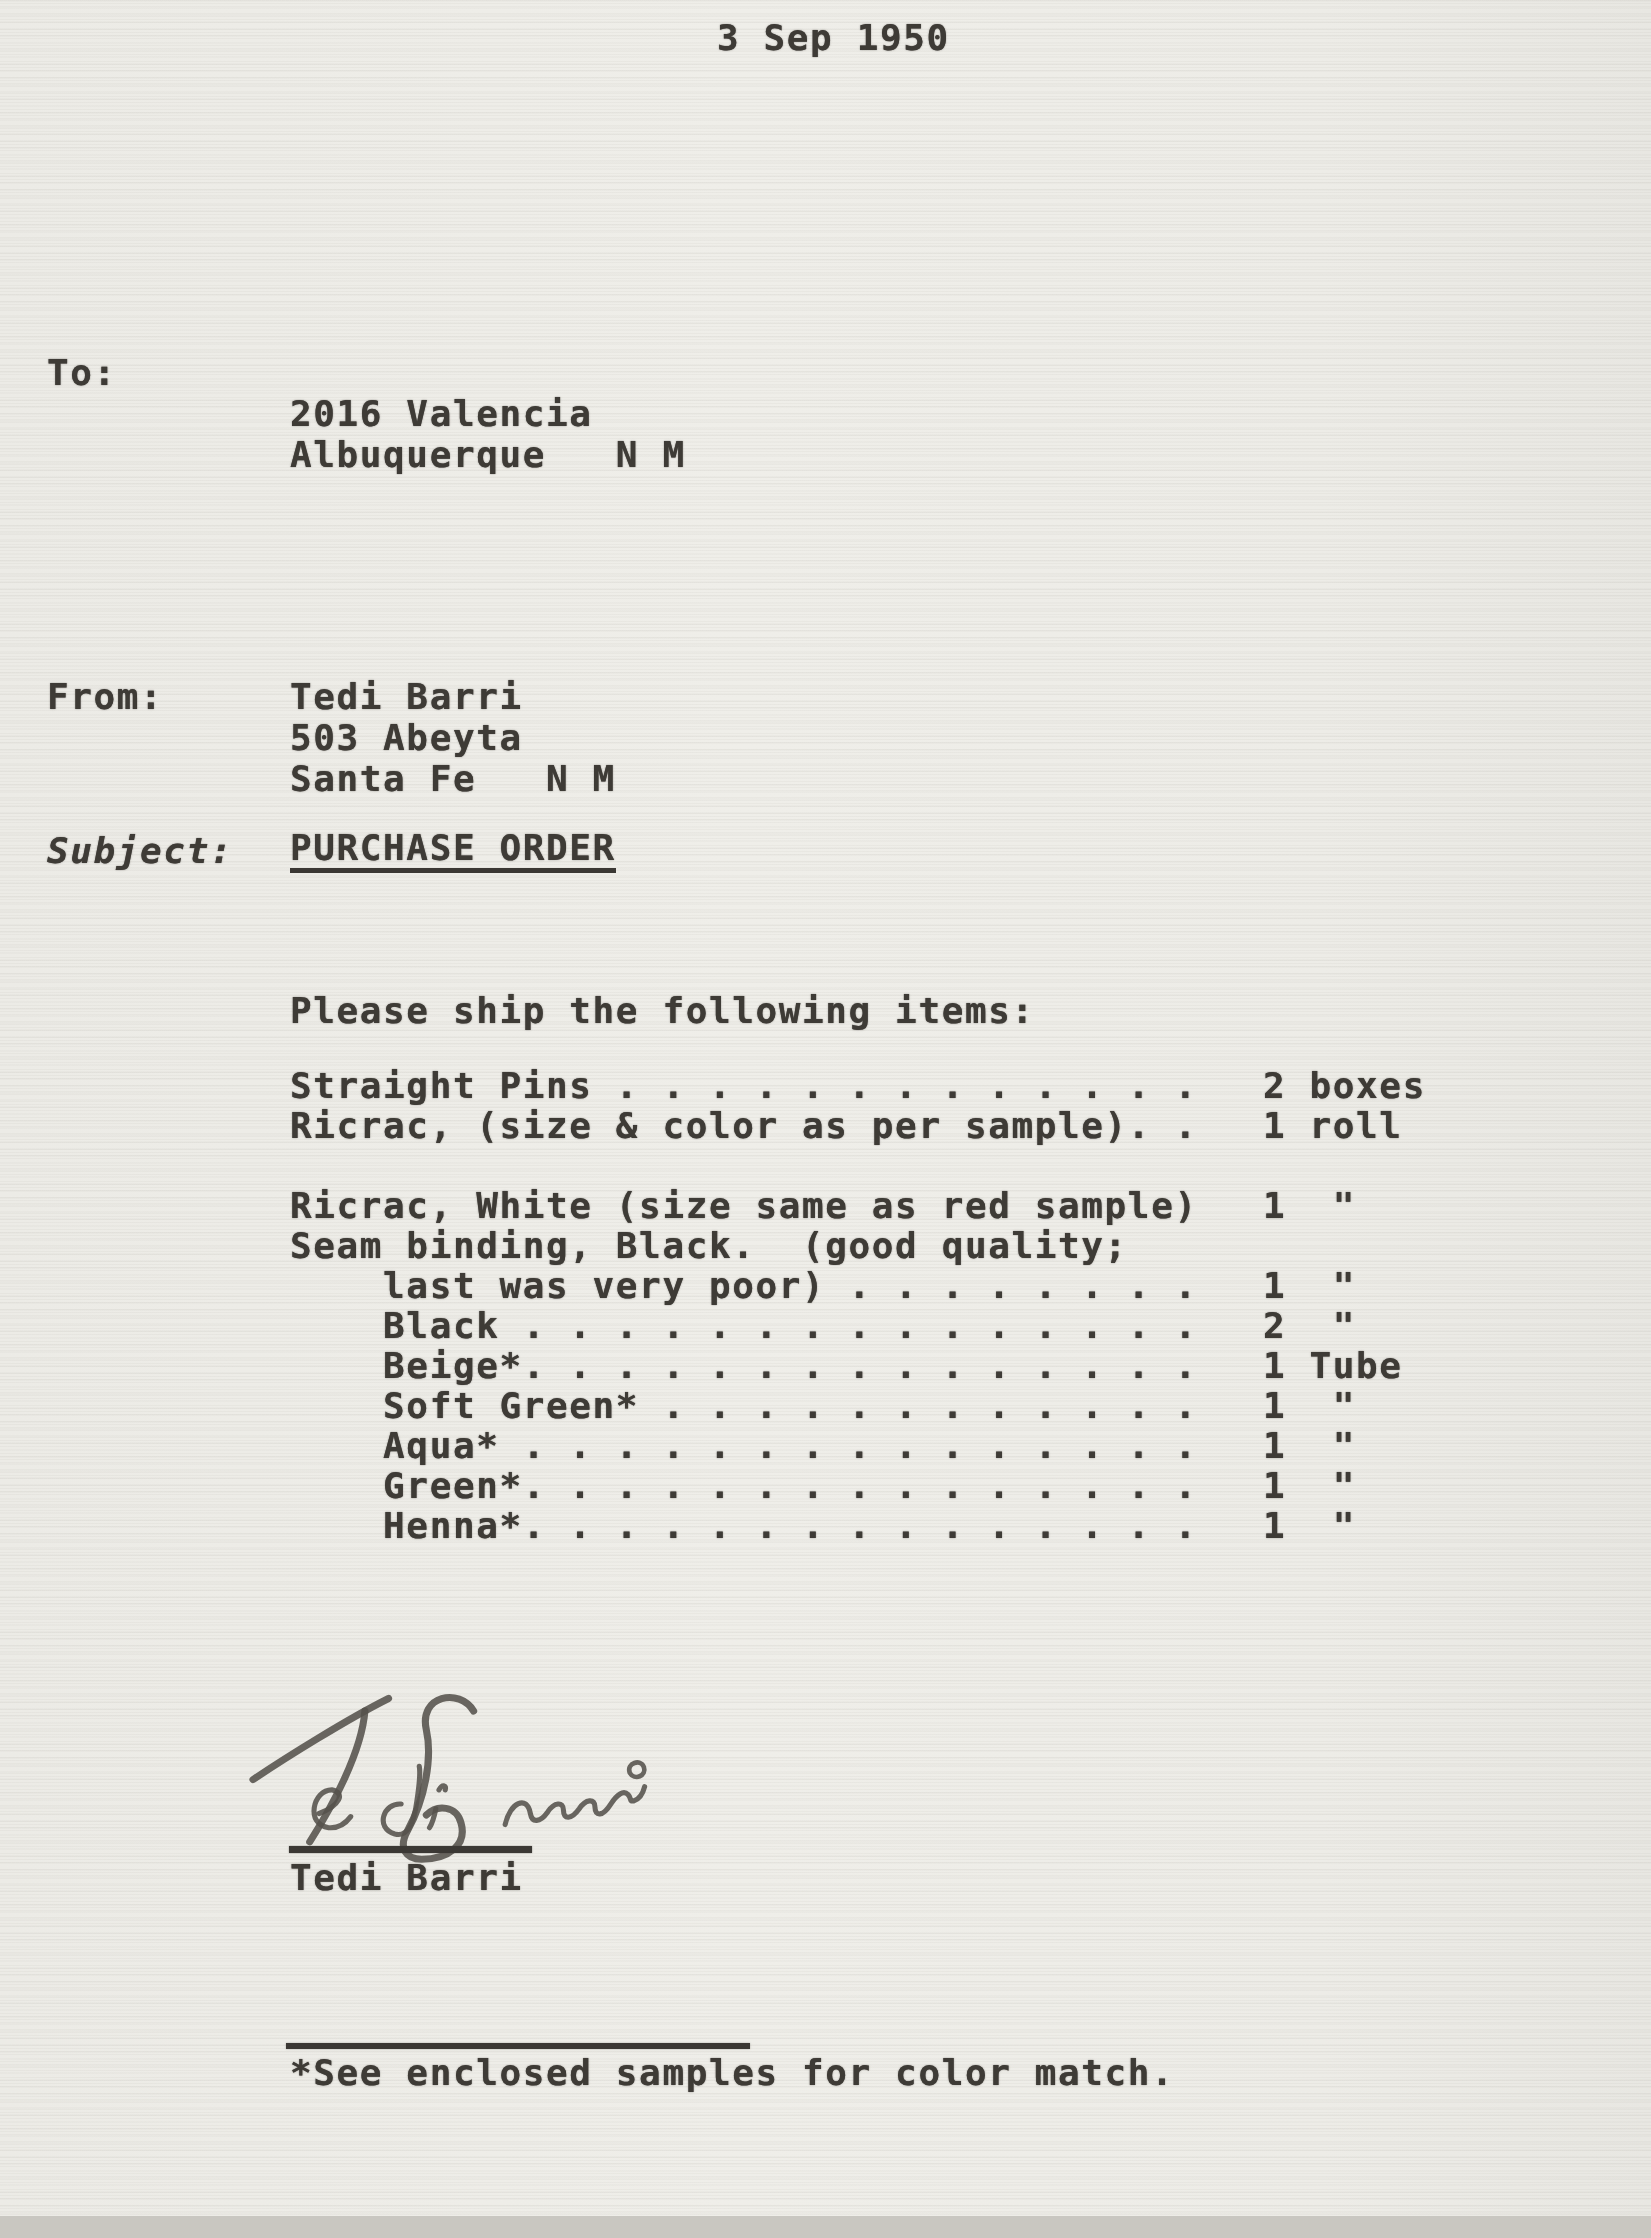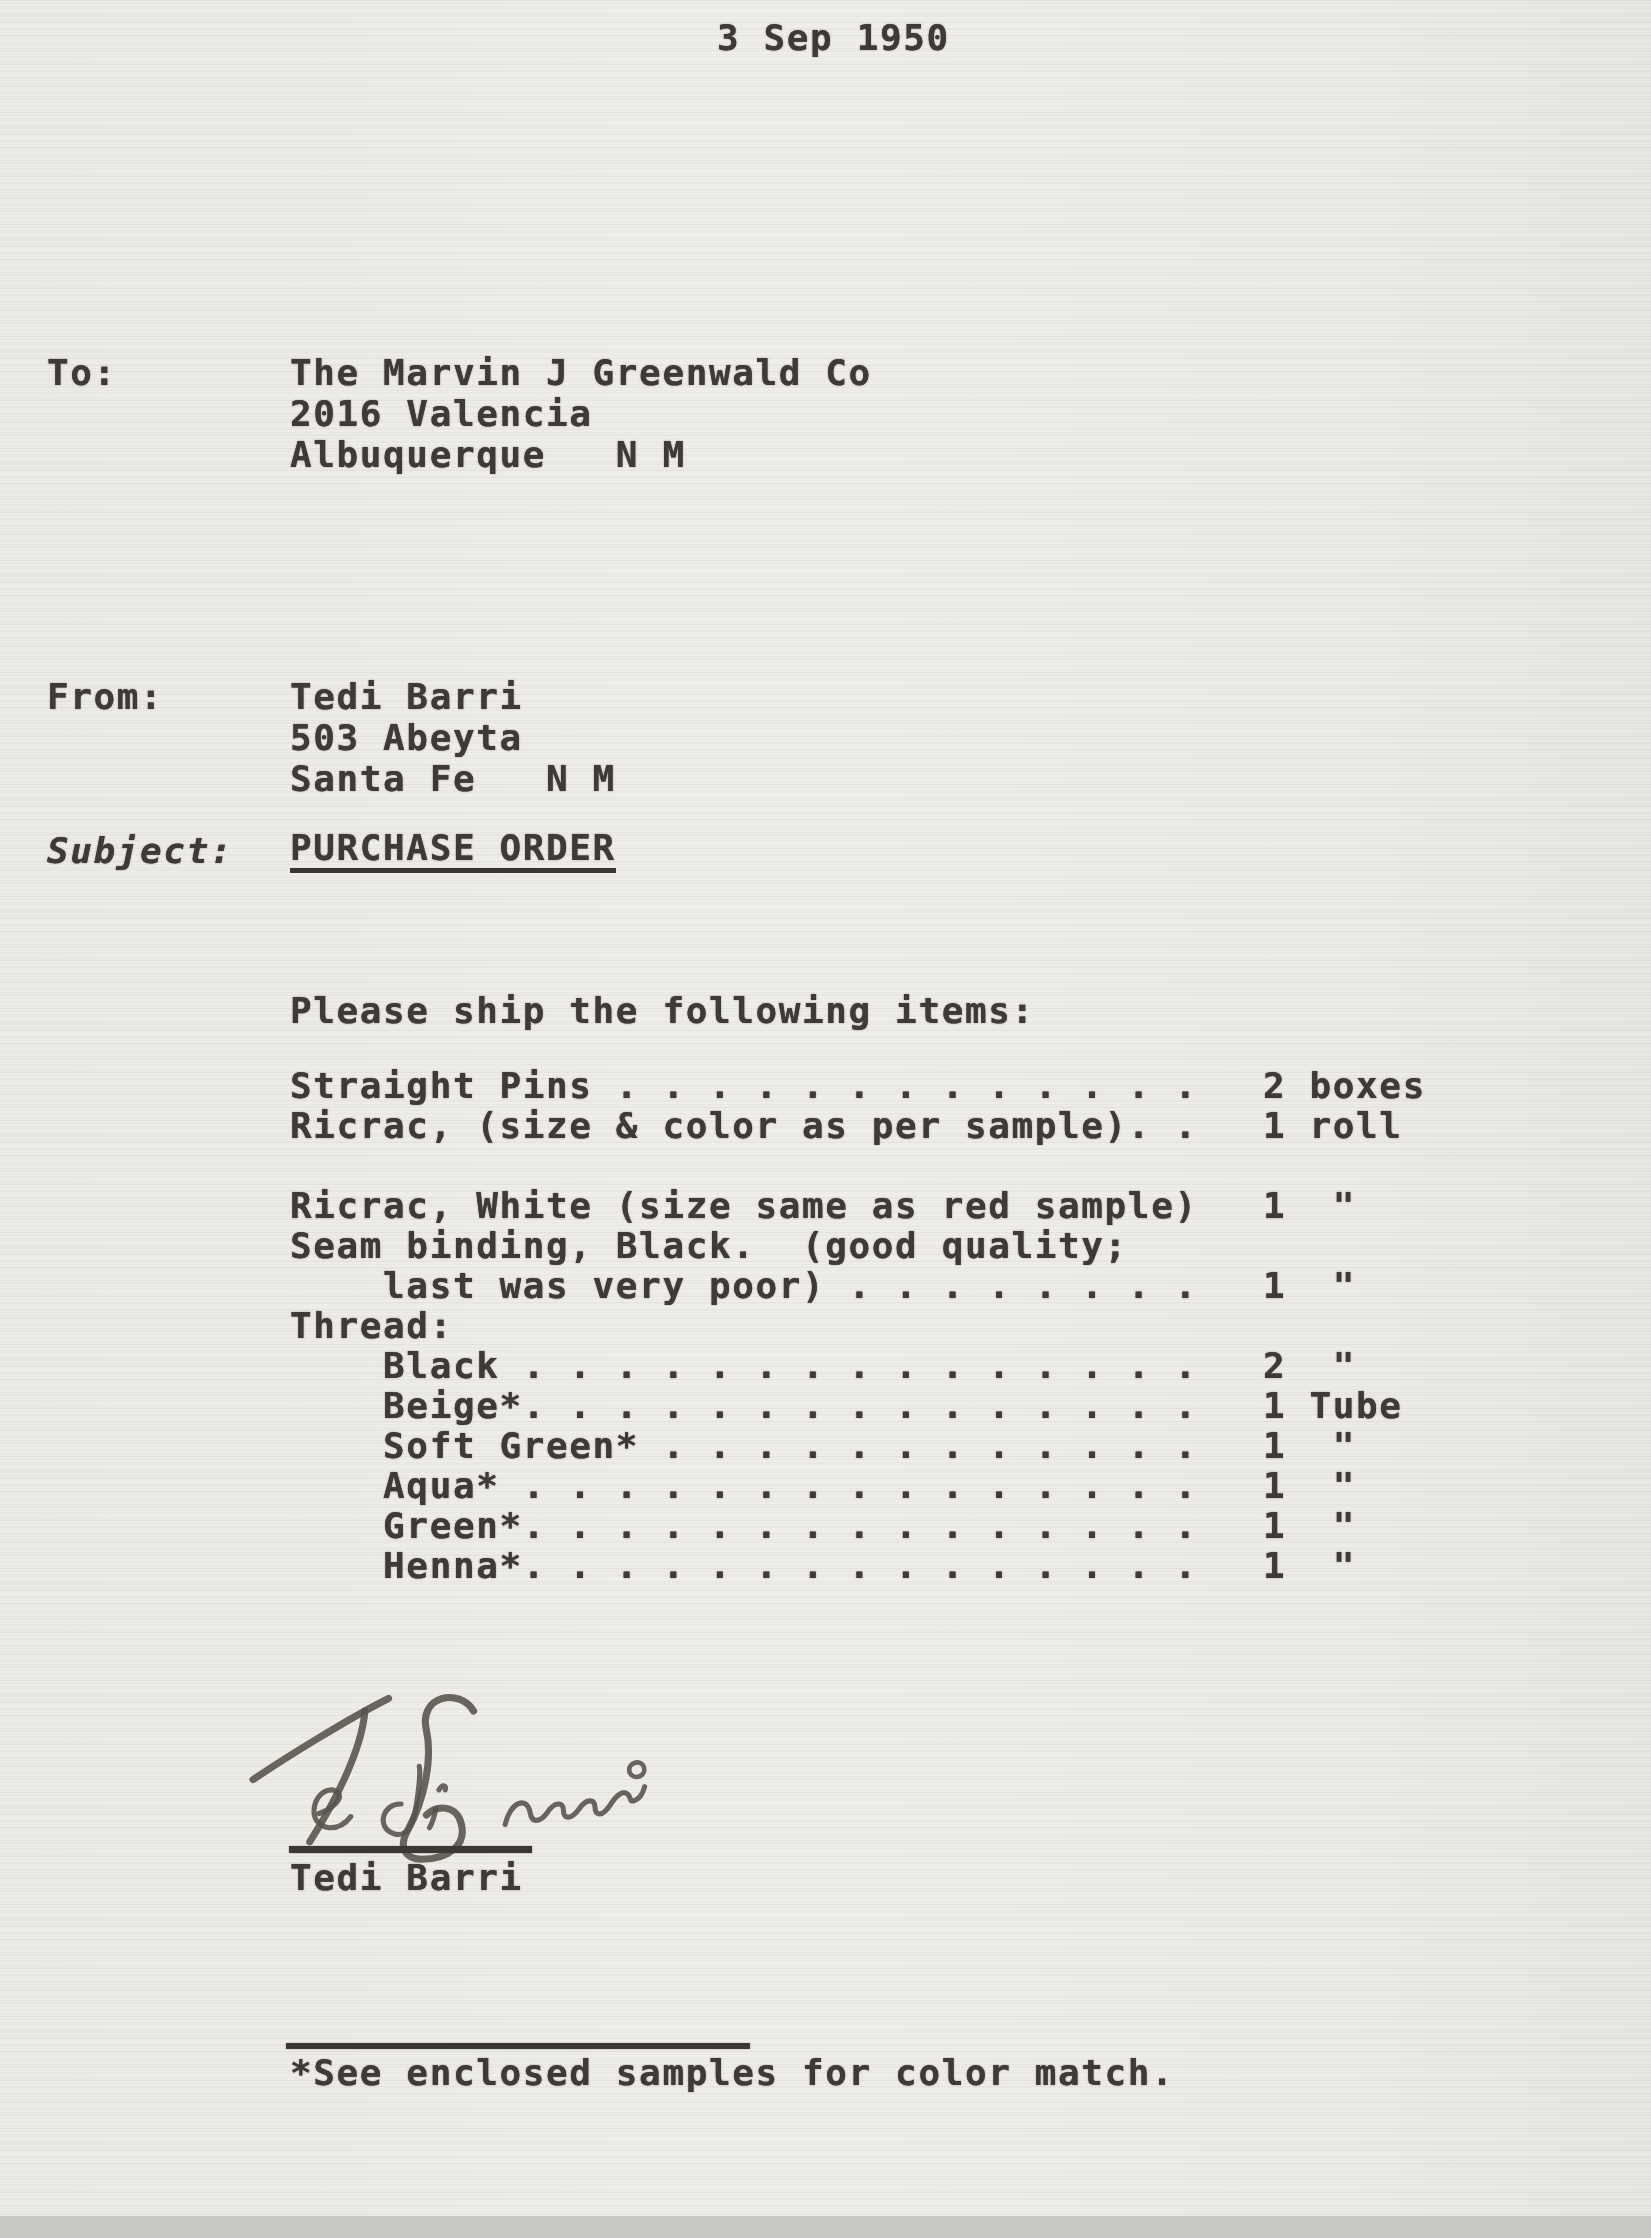"The Marvin J Greenwald Co" div.typed { html: <div>The Marvin J Greenwald Co</div> -> none }
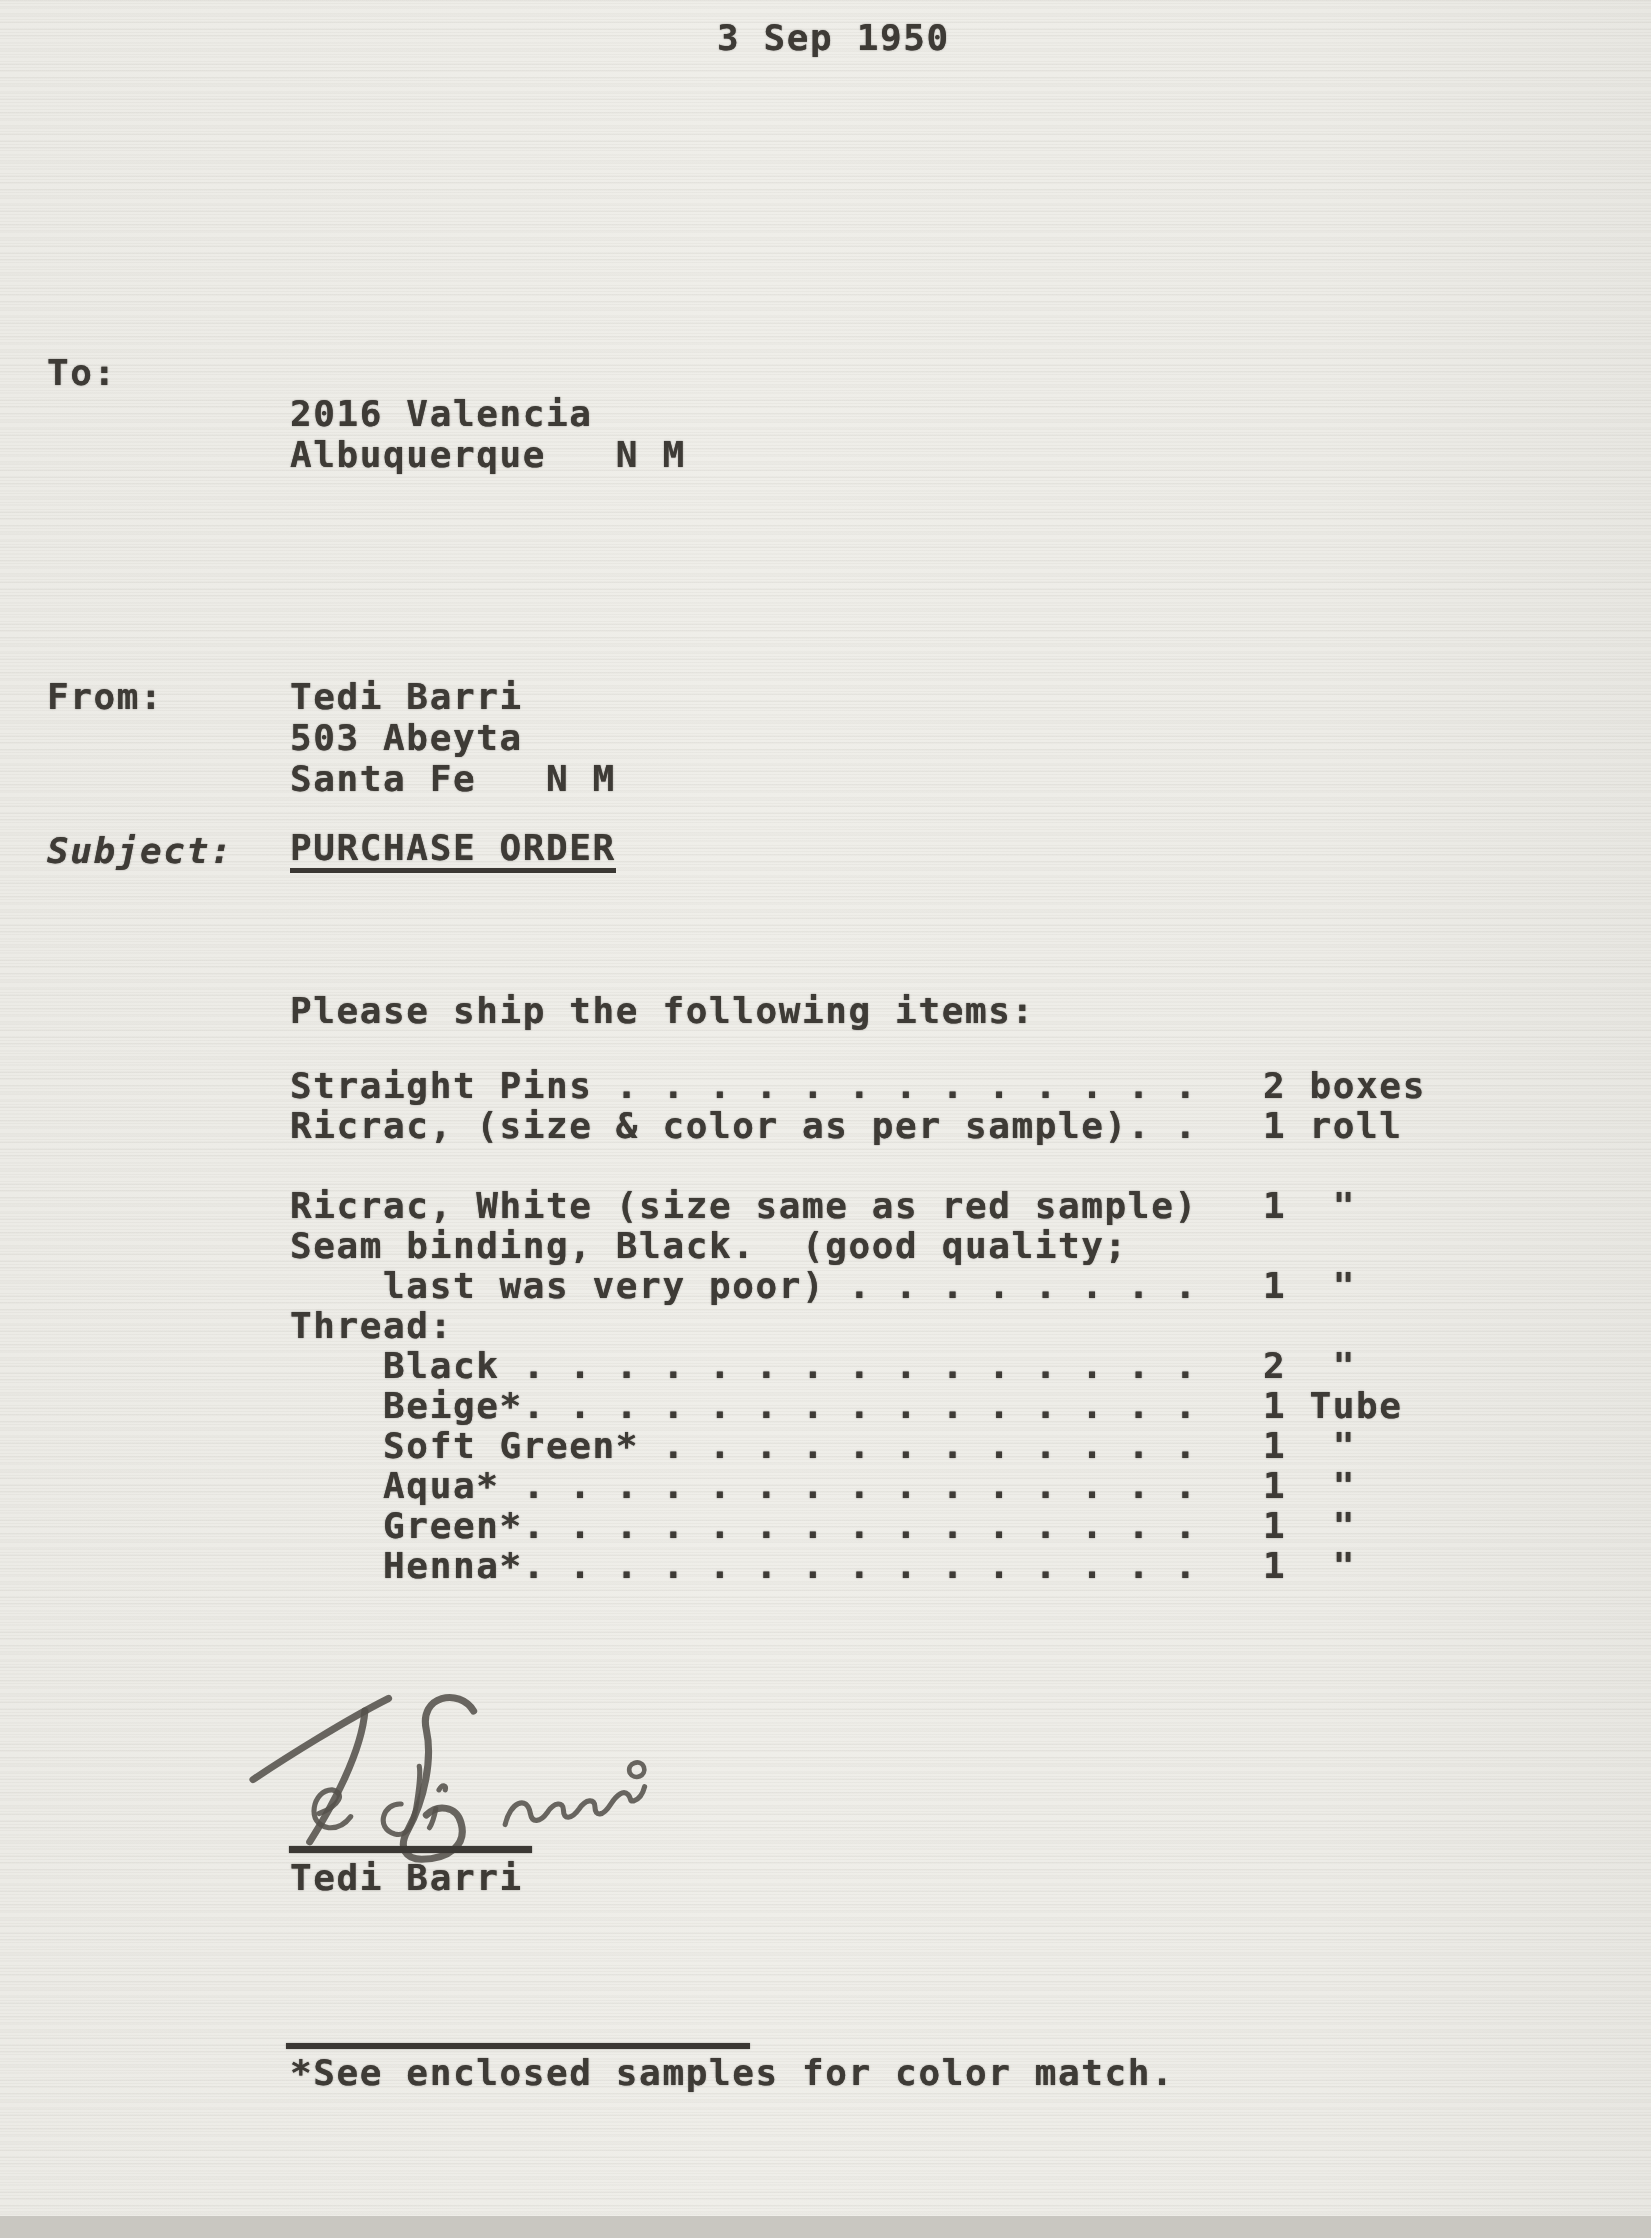"Thread:" div.row { html: <div><span>Thread:</span><span></span></div> -> none }
